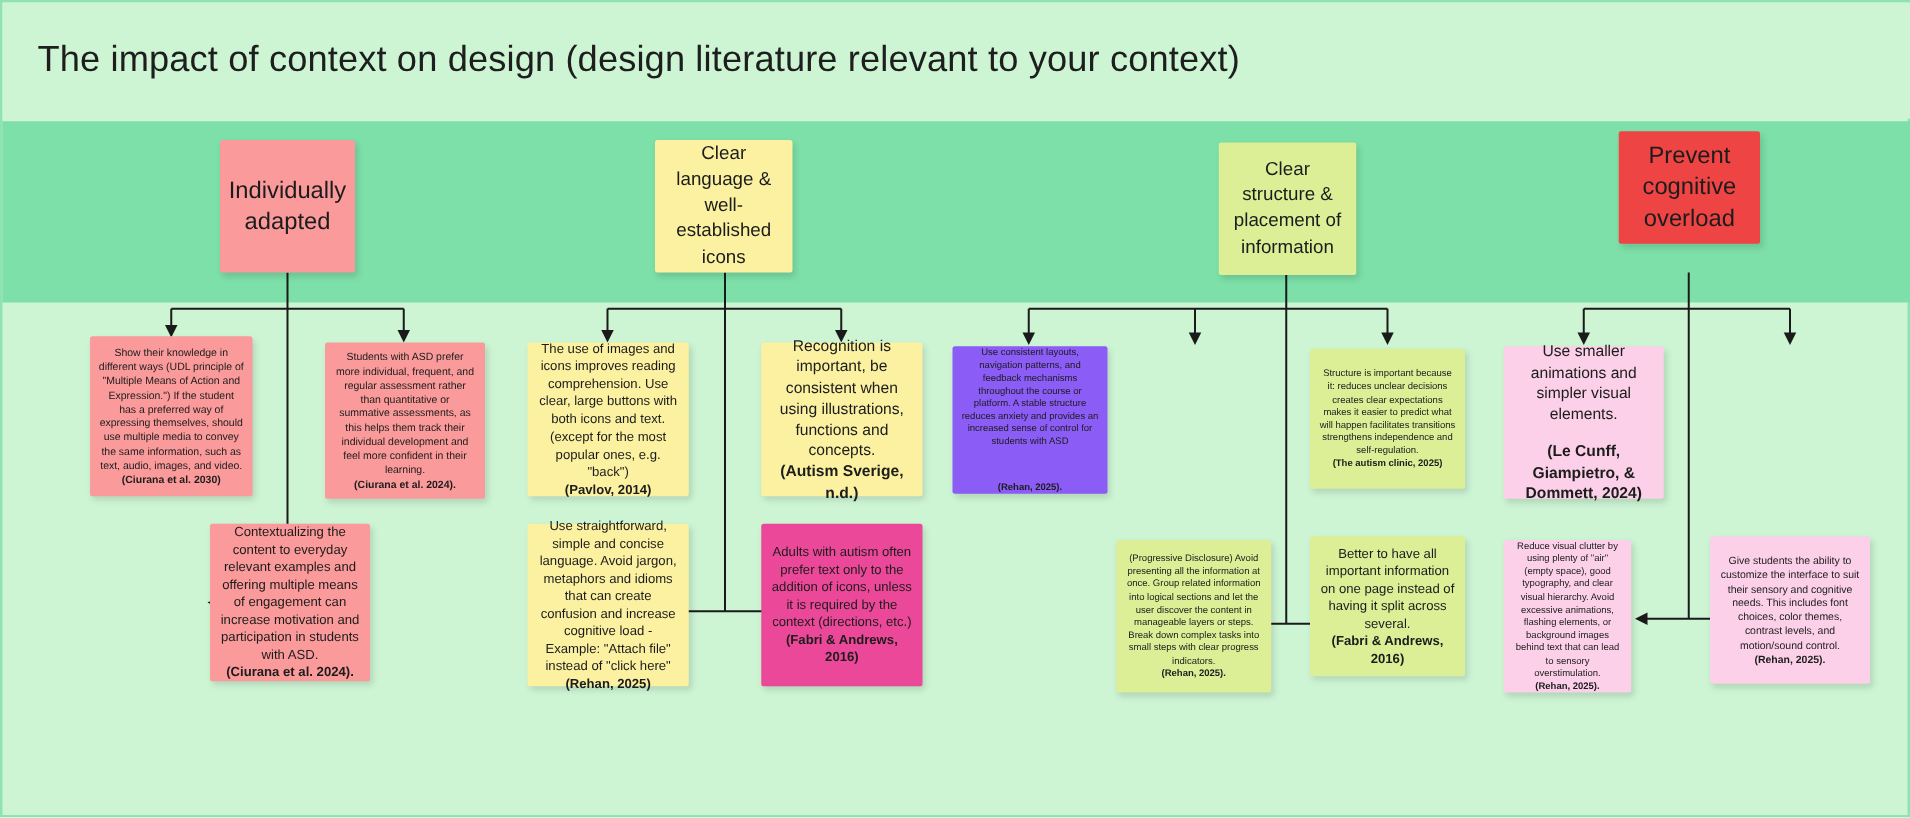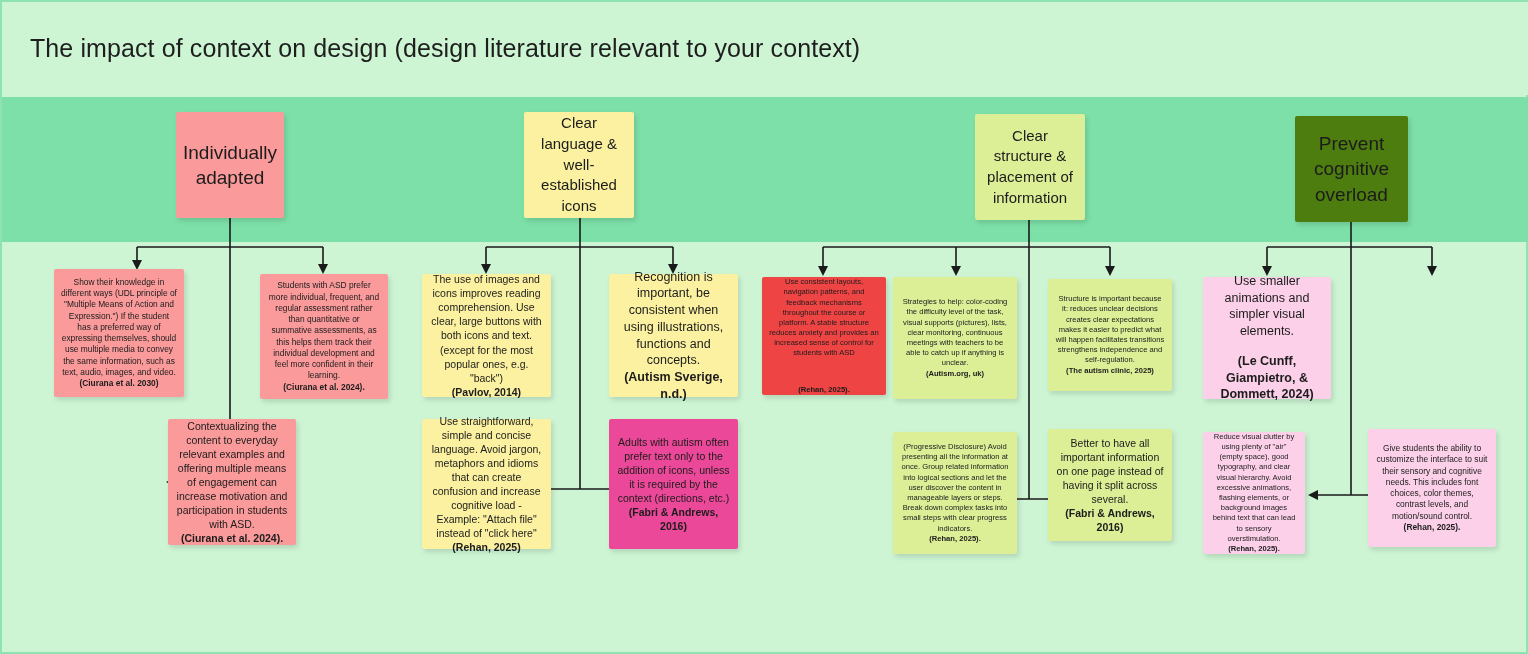"The impact of context on" #title-text { font-size: 25px -> 29px }
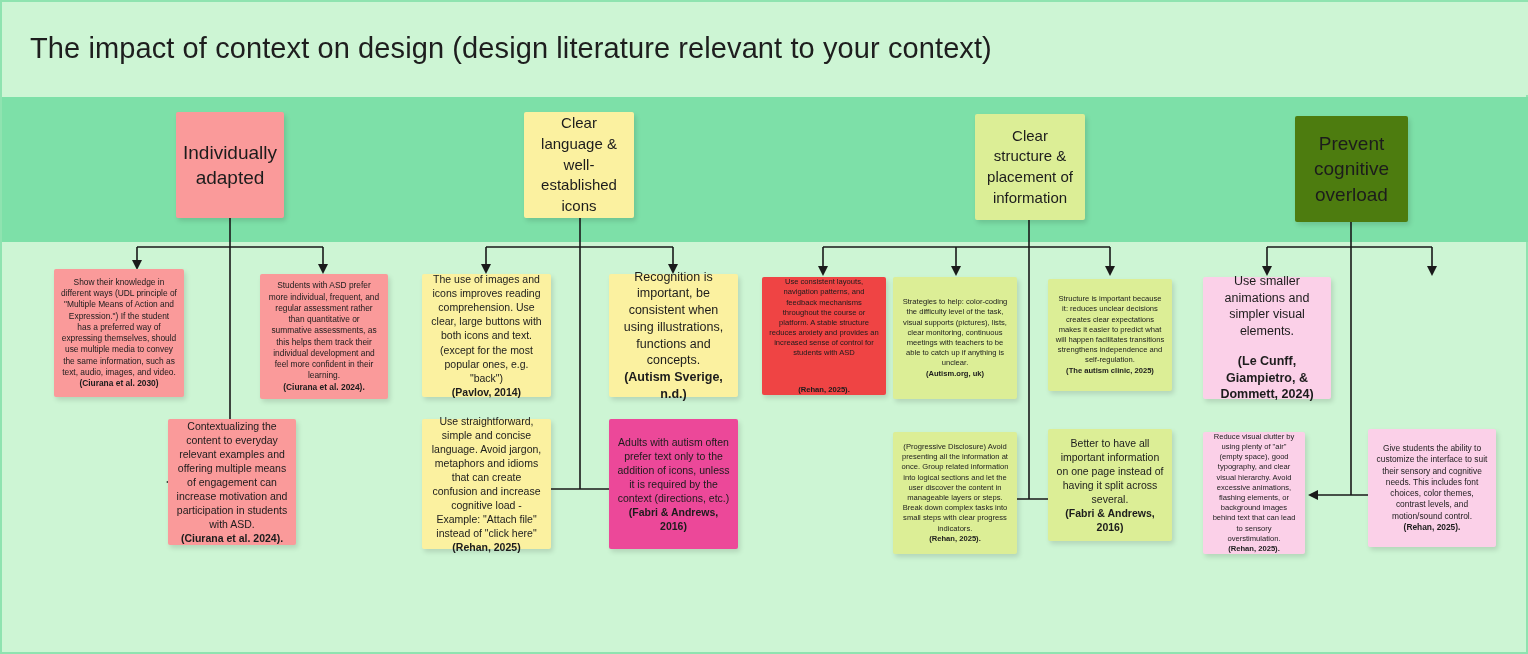"Prevent cognitive overload" div.note { background: #4d7c0f -> #ef4444; height: 106px -> 90px; top: 114px -> 103px }
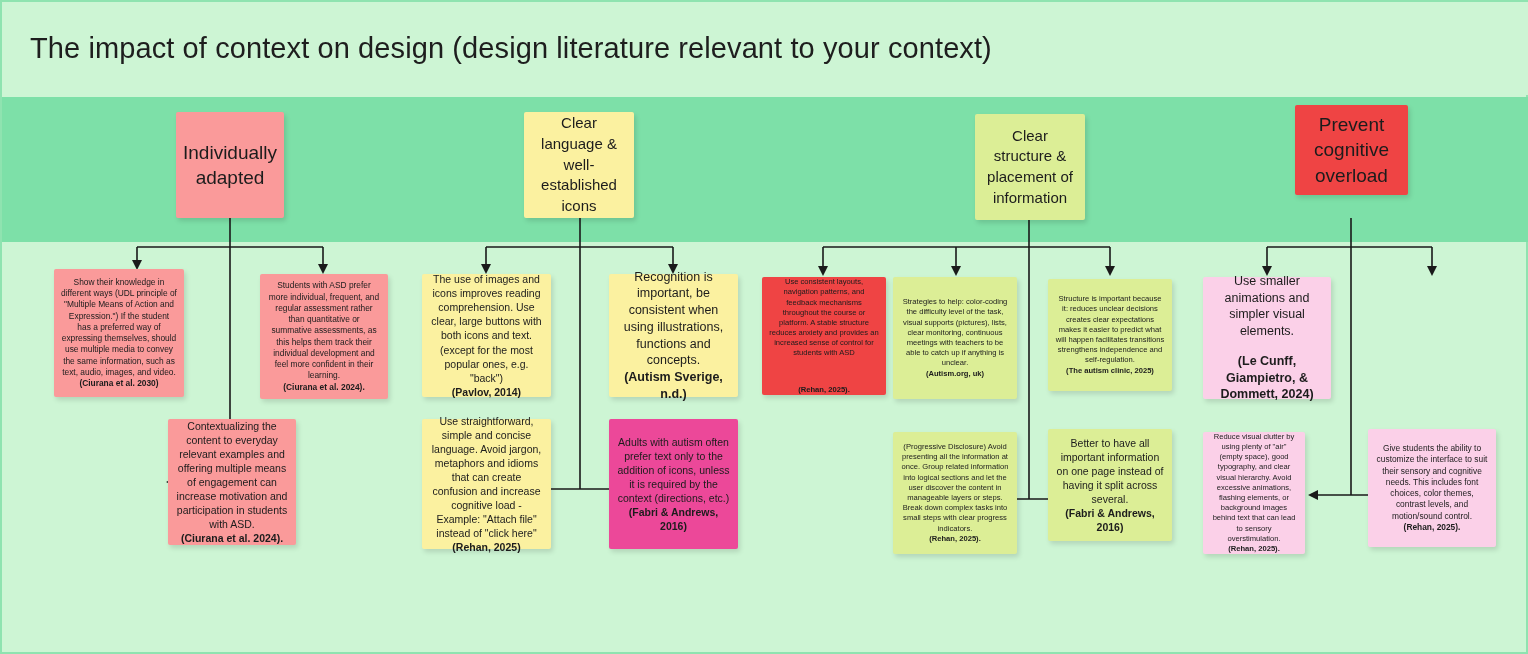"Show their knowledge in different" div.note { left: 52px -> 70px }
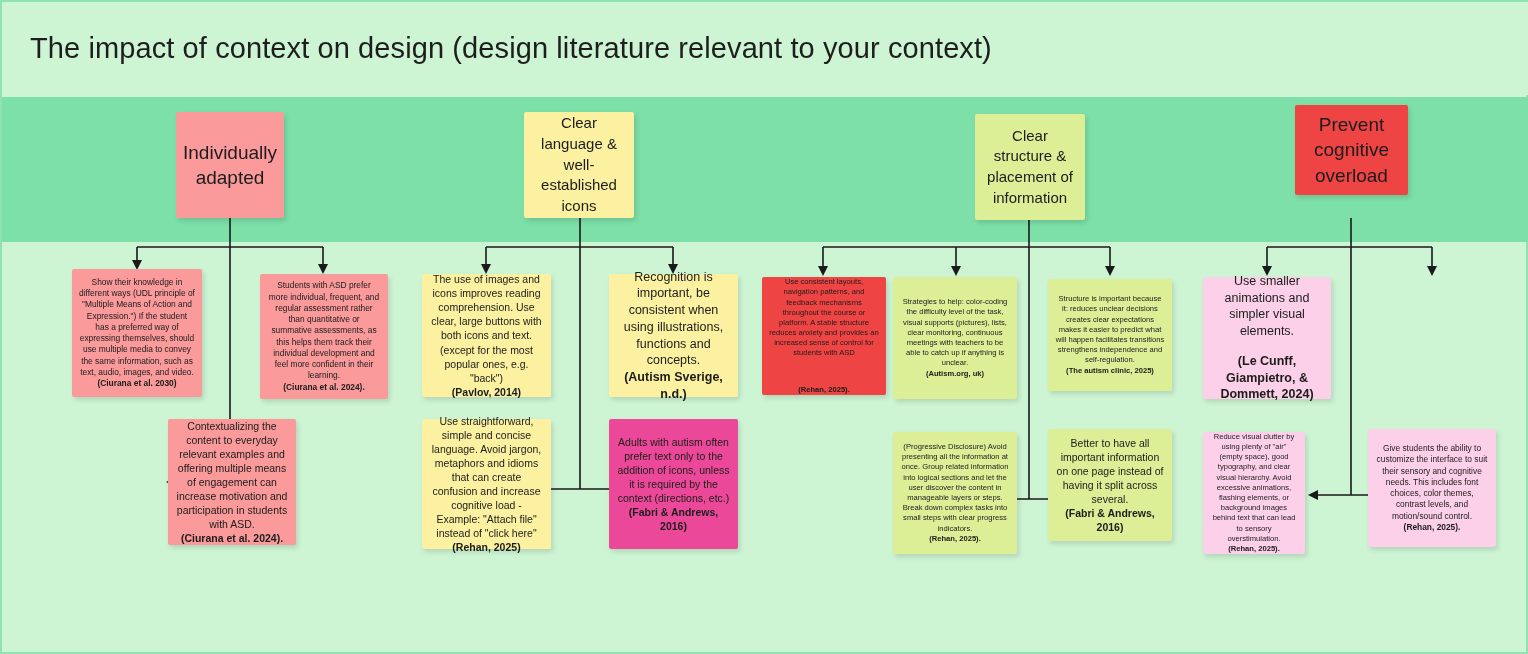"Use consistent layouts, navigation" div.note { background: #ef4444 -> #8b5cf6 }
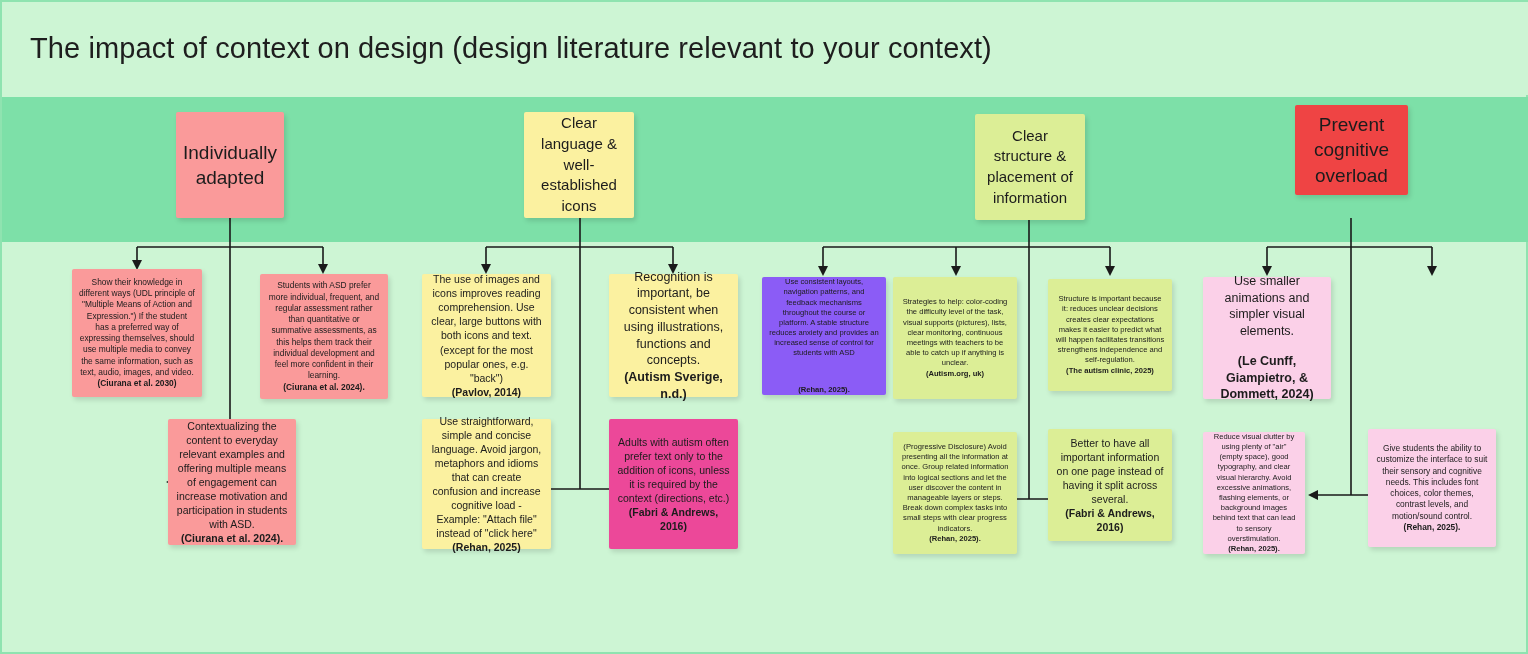"Strategies to help: color-coding the" div.note { html: <div> <span>Strategies to help: color-coding the difficulty level of the task, visual supports (pictures), lists, clear monitoring, continuous meetings with teachers to be able to catch up if anything is unclear.</span> <span>(Autism.org, uk)</span> </div> -> none }
